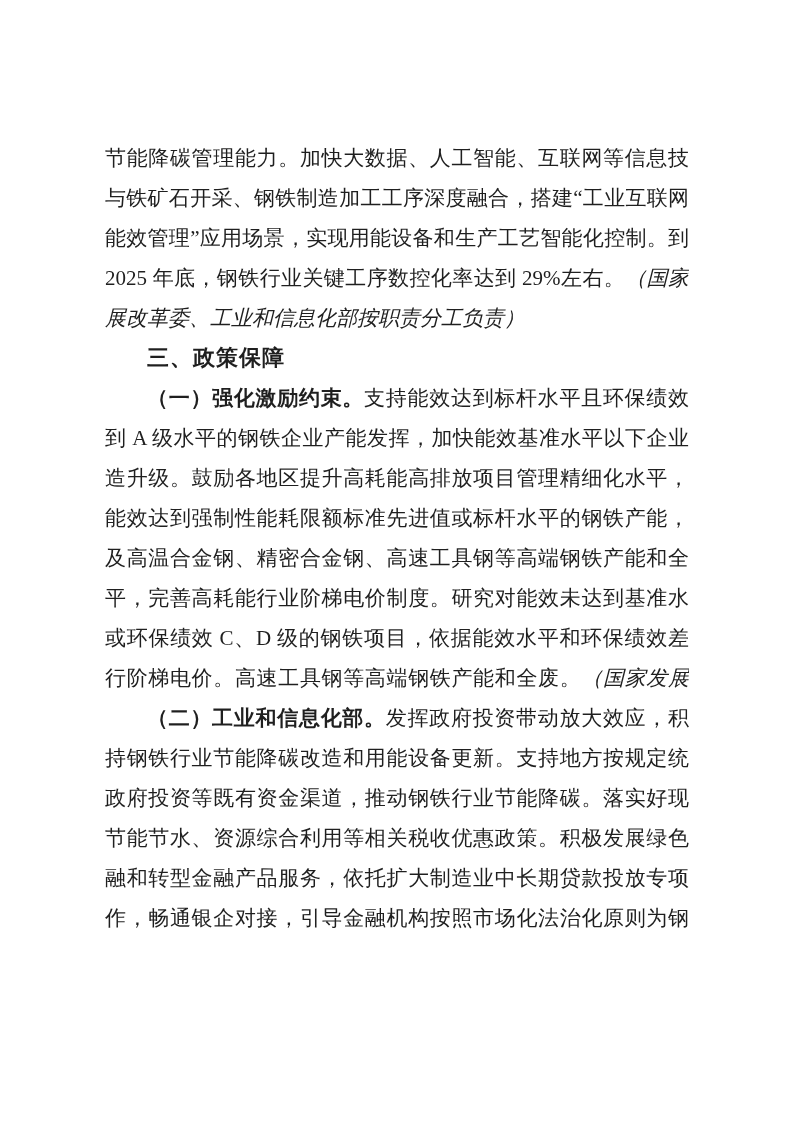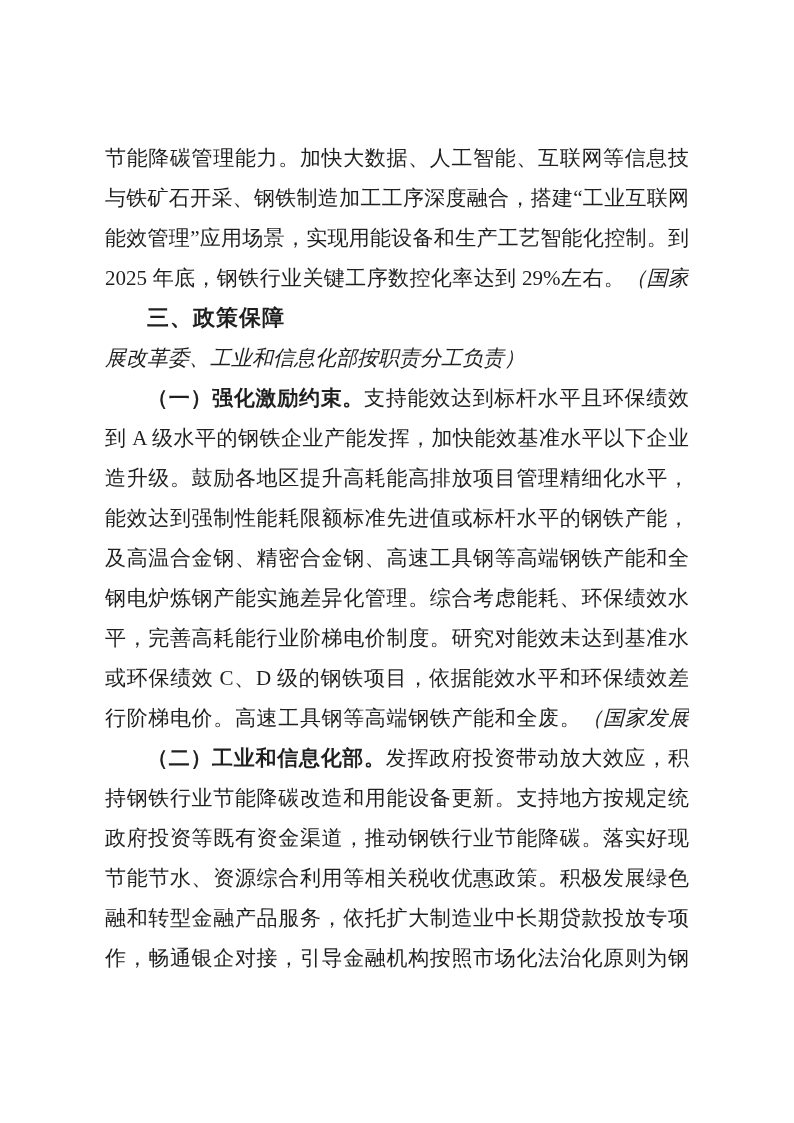"三、政策保障" div.line { order: before "展改革委、工业和信息化部按职责分工负责）" -> after "展改革委、工业和信息化部按职责分工负责）" }
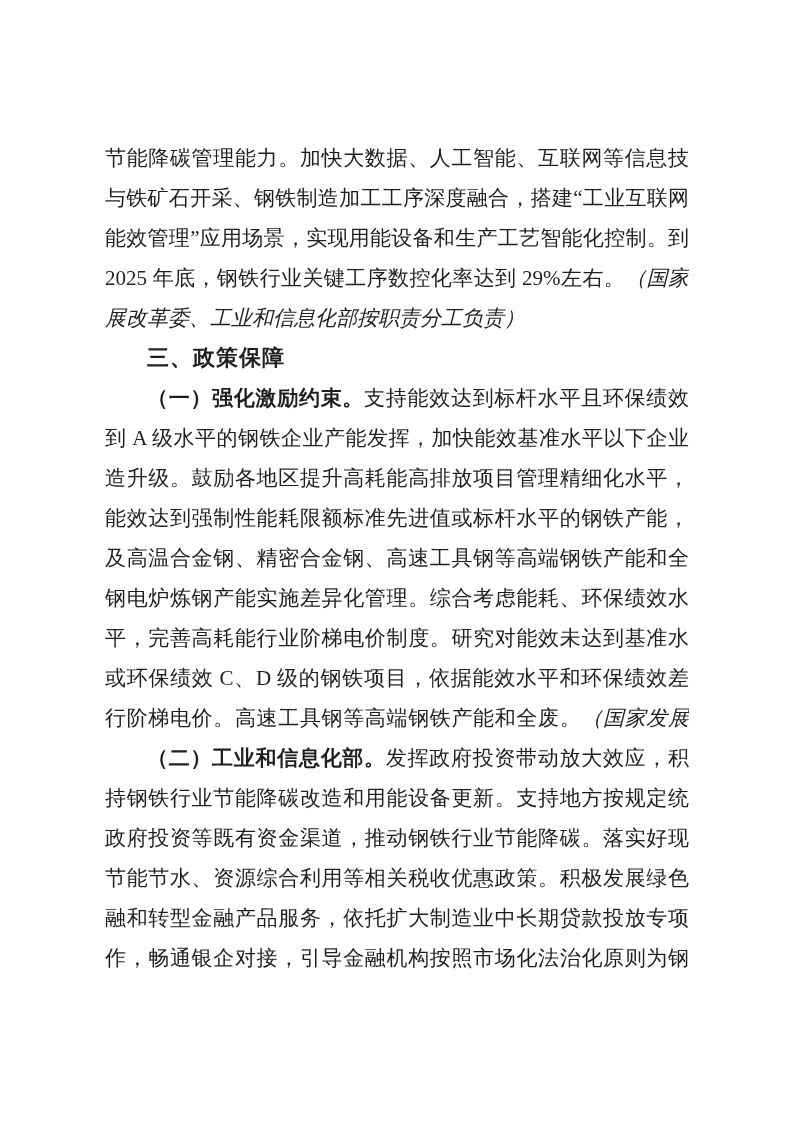"钢电炉炼钢产能实施差异化管理。综合考虑能耗、环保绩效水" div.line { html: <div><span>钢电炉炼钢产能实施差异化管理。综合考虑能耗、环保绩效水</span></div> -> none }
